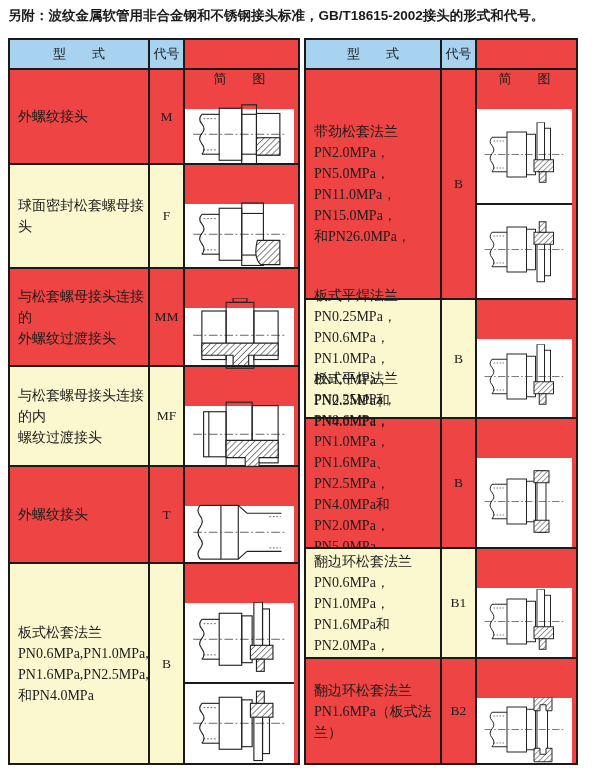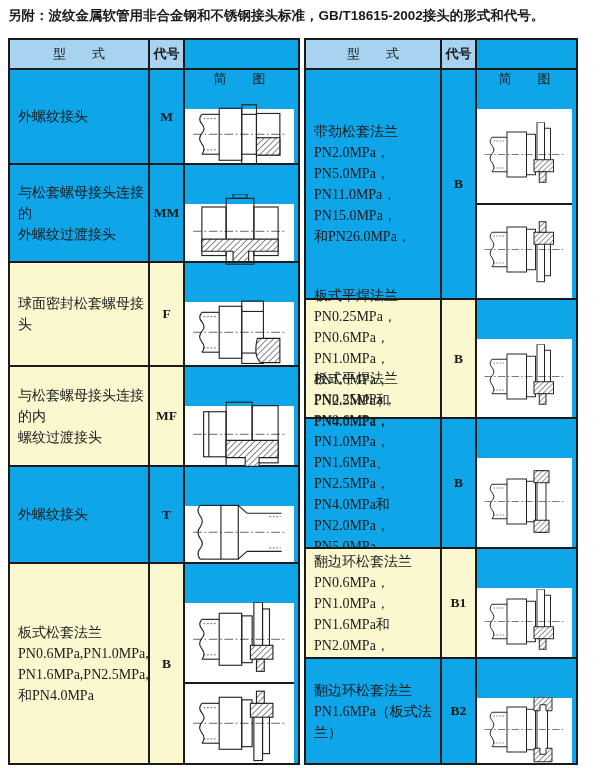"型 式" .tbl { background: #0ea5e9 -> #ef4444 }
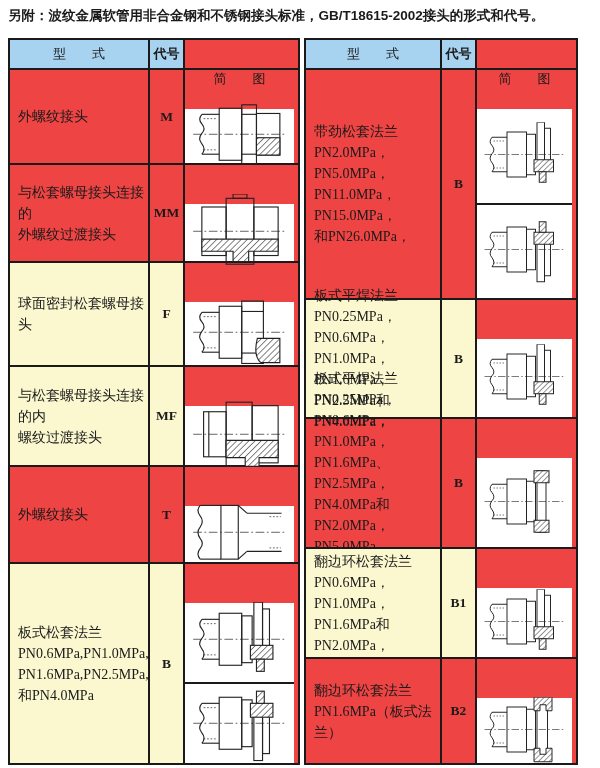"代号" .code { font-weight: bold -> none }
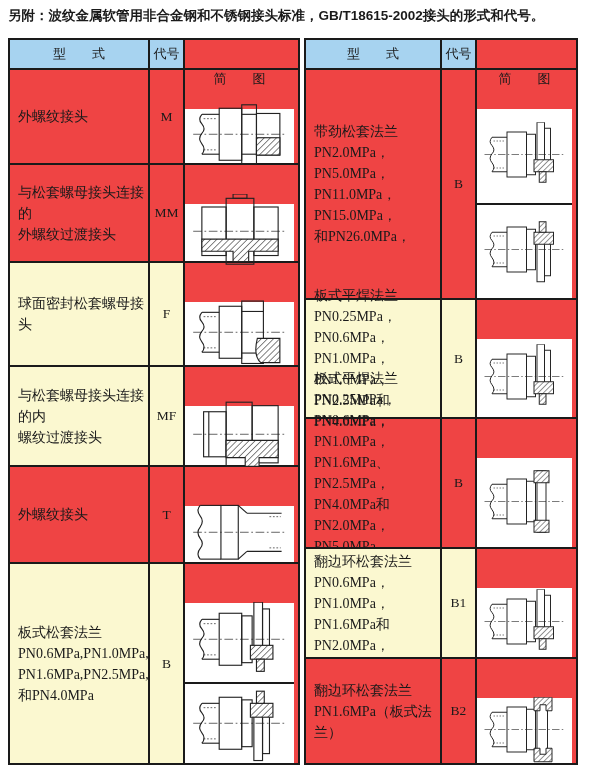"与松套螺母接头连接的" div.row { order: before "球面密封松套螺母接头" -> after "球面密封松套螺母接头" }
